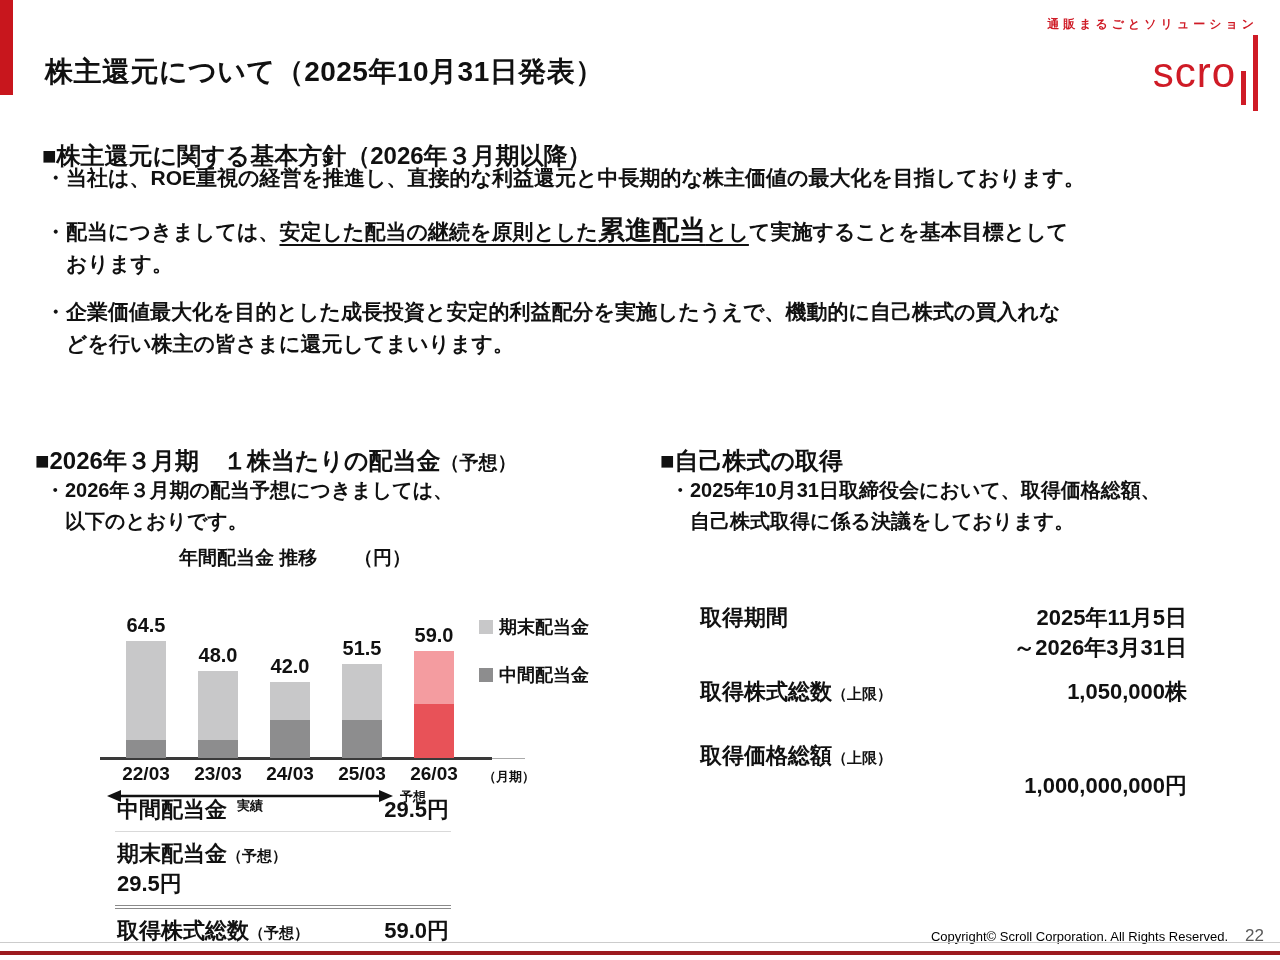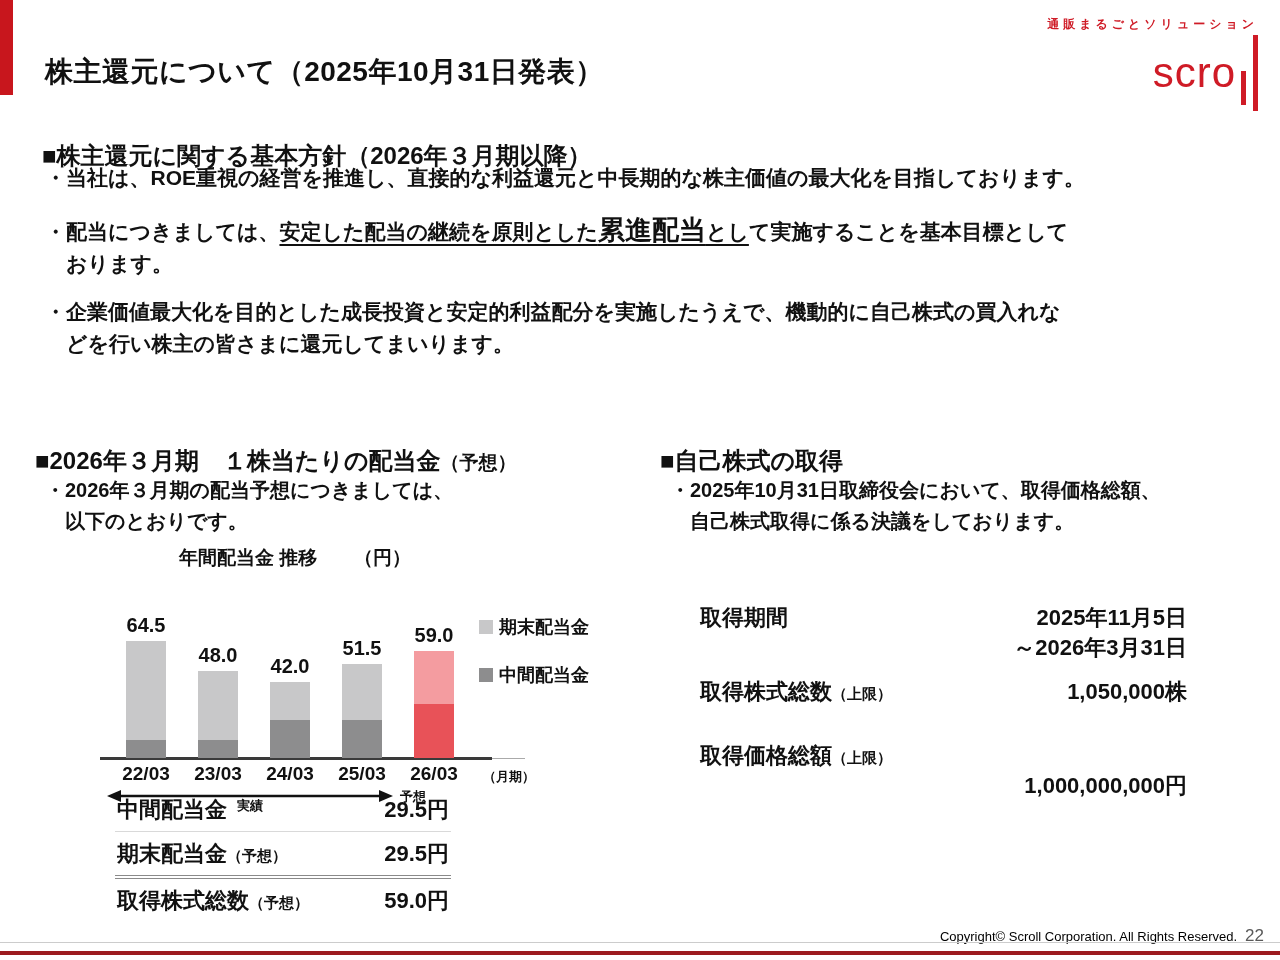"期末配当金（予想）" .rule-double { flex-direction: none -> column }
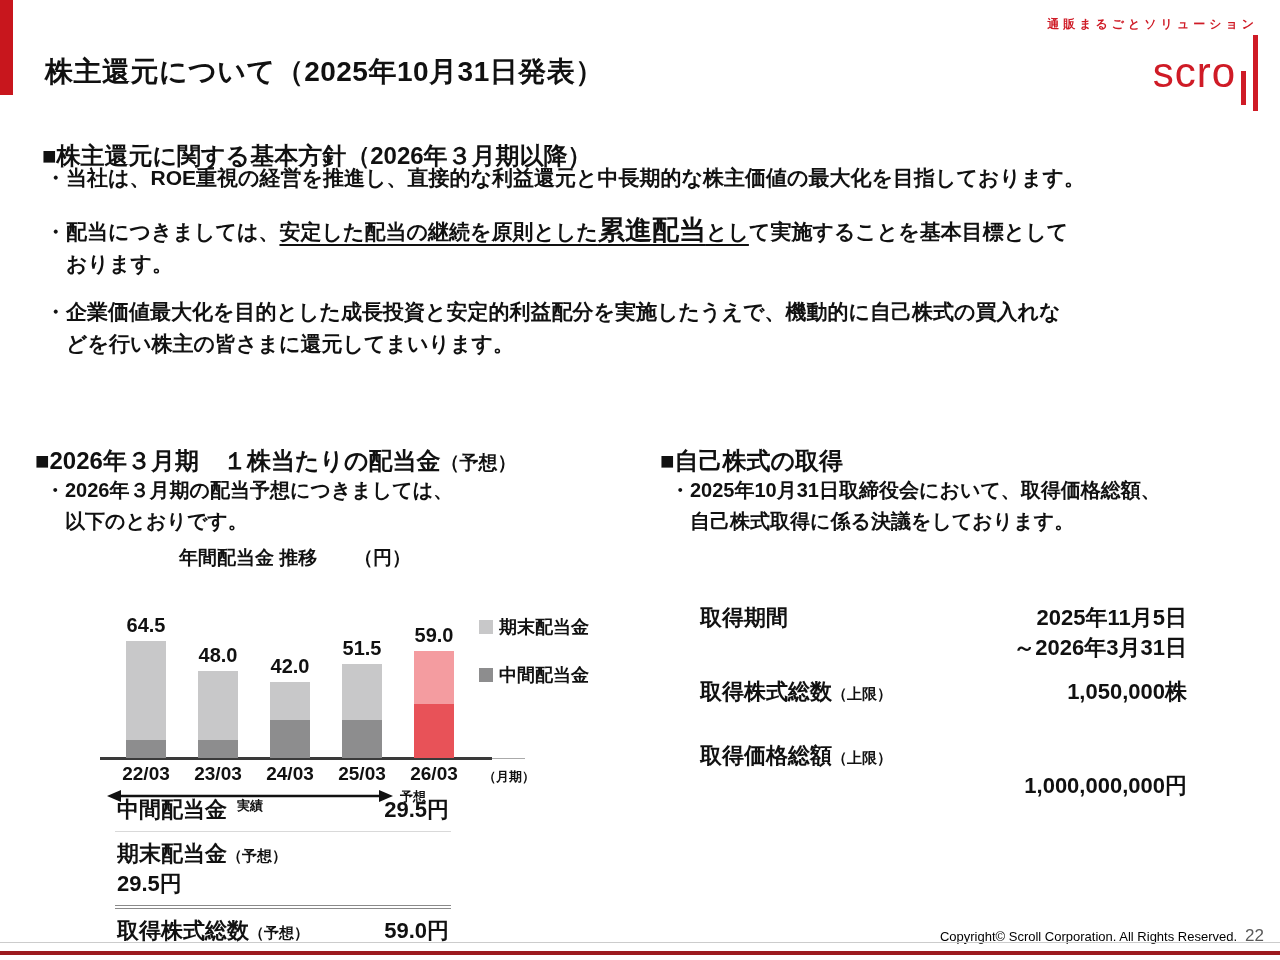"22" .page-number { margin-left: 8px -> 17px }
